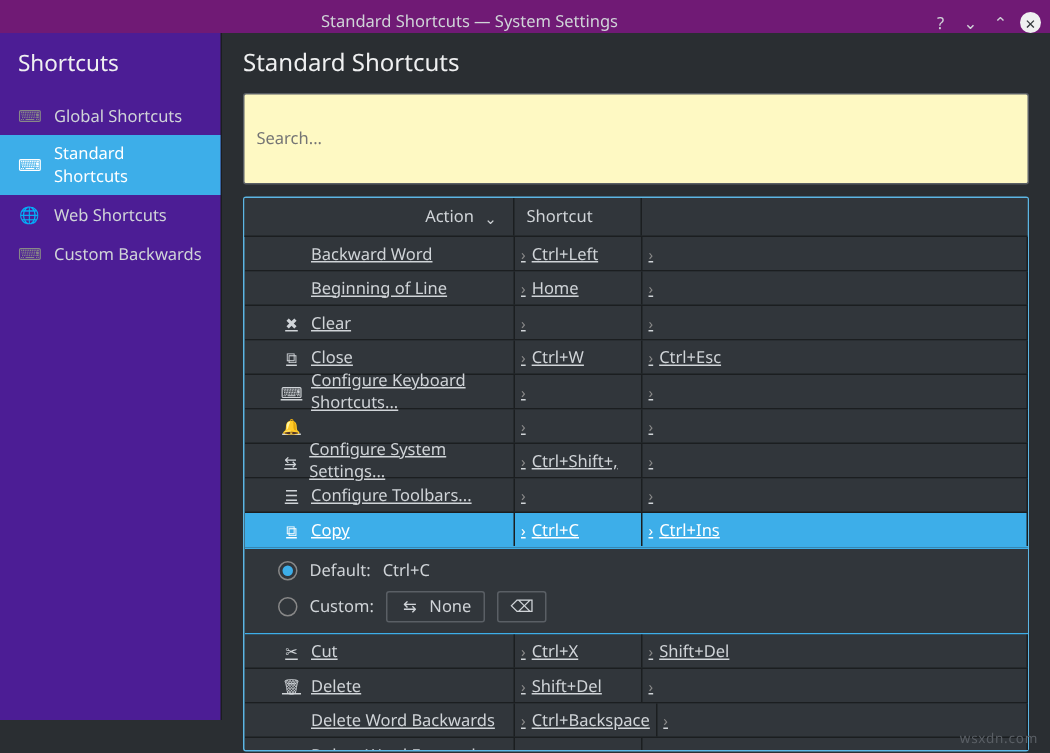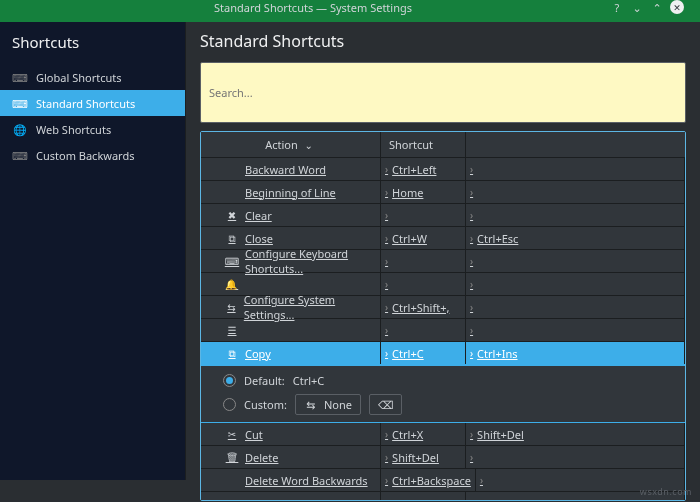"Standard Shortcuts — System Settings" .titlebar { align-items: flex-start -> flex-end; background: #15803d -> #701a75; padding: 0 16px -> 0 6px }
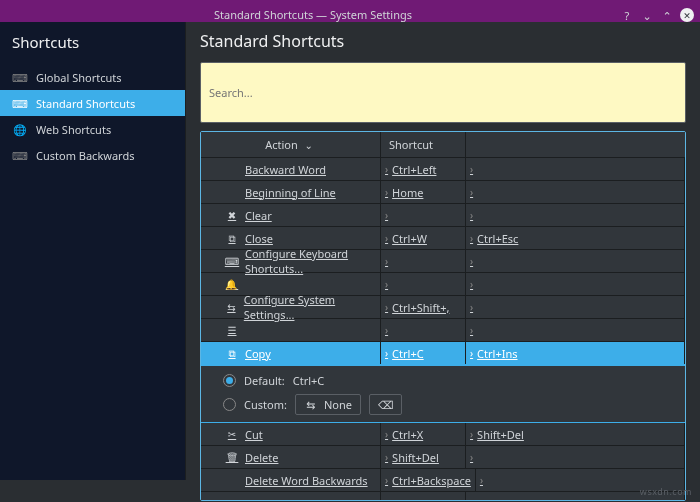"Shortcuts" .sidebar { background: #0f172a -> #4c1d95; width: 186px -> 148px }
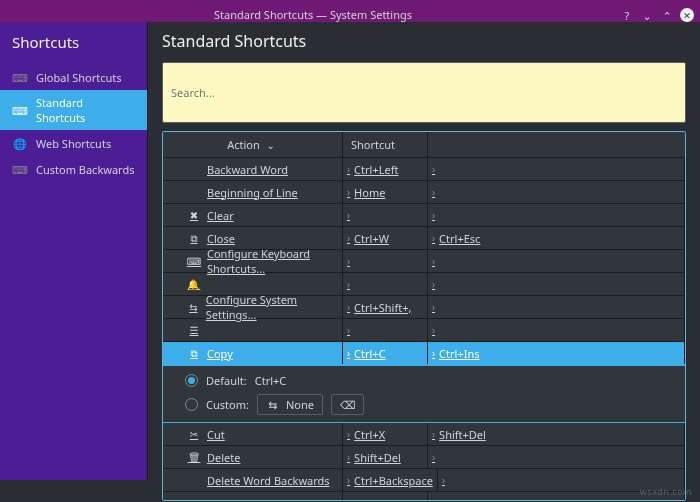"Action" .th.action { justify-content: center -> flex-end }
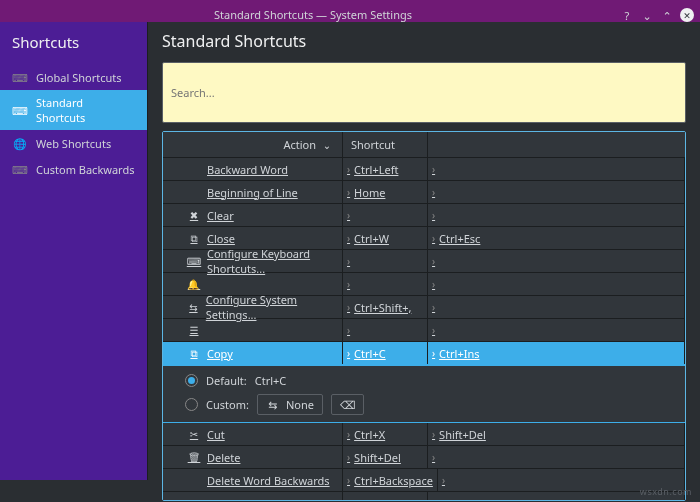"Configure Toolbars..." span { html: none -> <span>Configure Toolbars...</span> }
